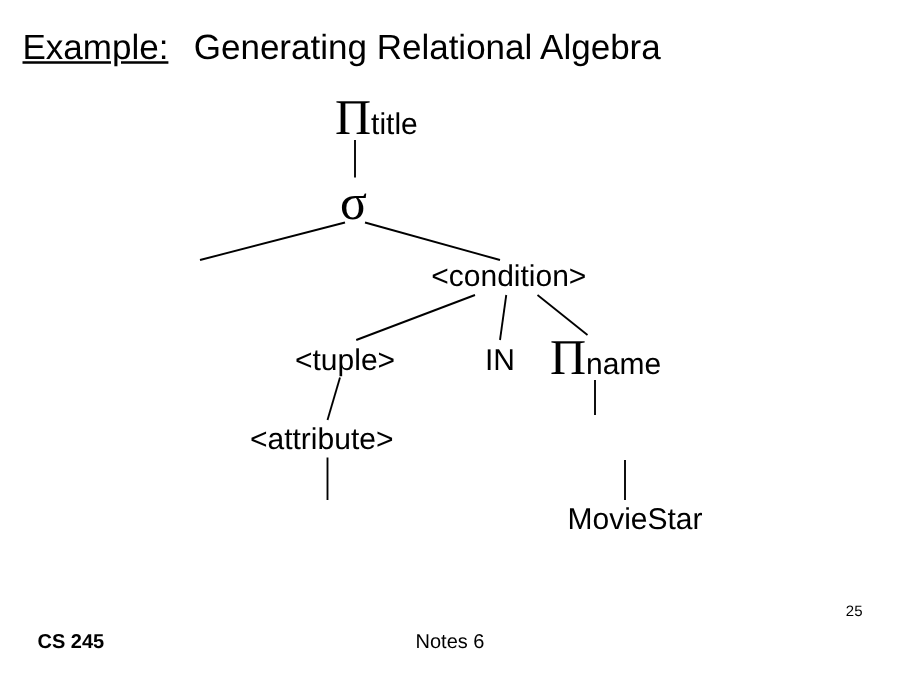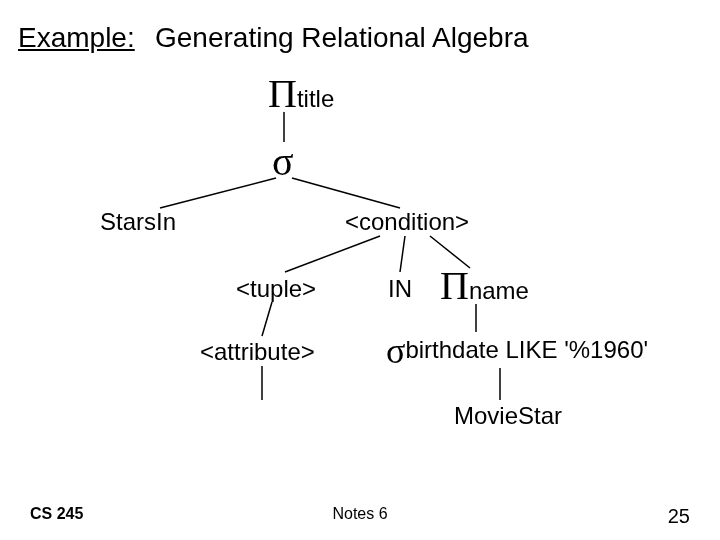"StarsIn" div.node { html: <div>StarsIn</div> -> none }
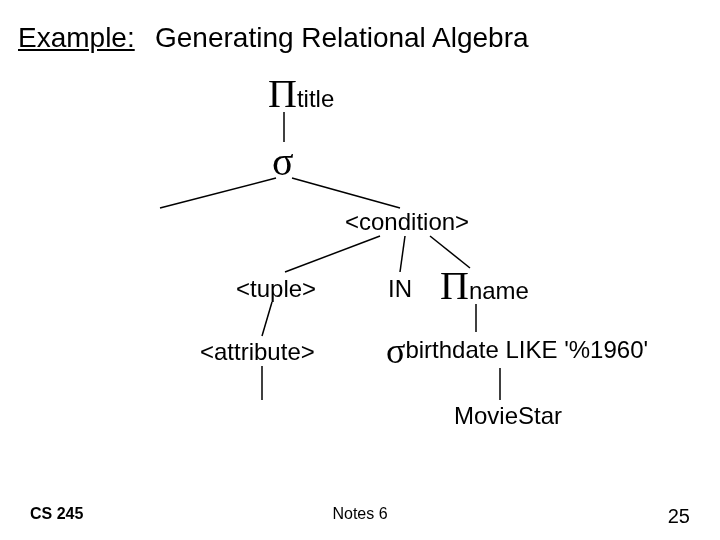"σbirthdate LIKE '%1960'" div.node { html: <div> <span>σ</span><span>birthdate LIKE '%1960'</span> </div> -> none }
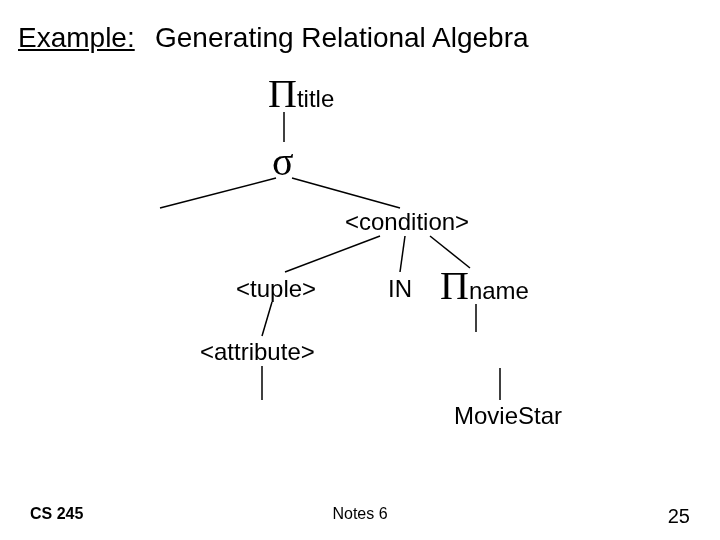"25" .footer-right { font-size: 20px -> 12px; top: 505px -> 482px }
